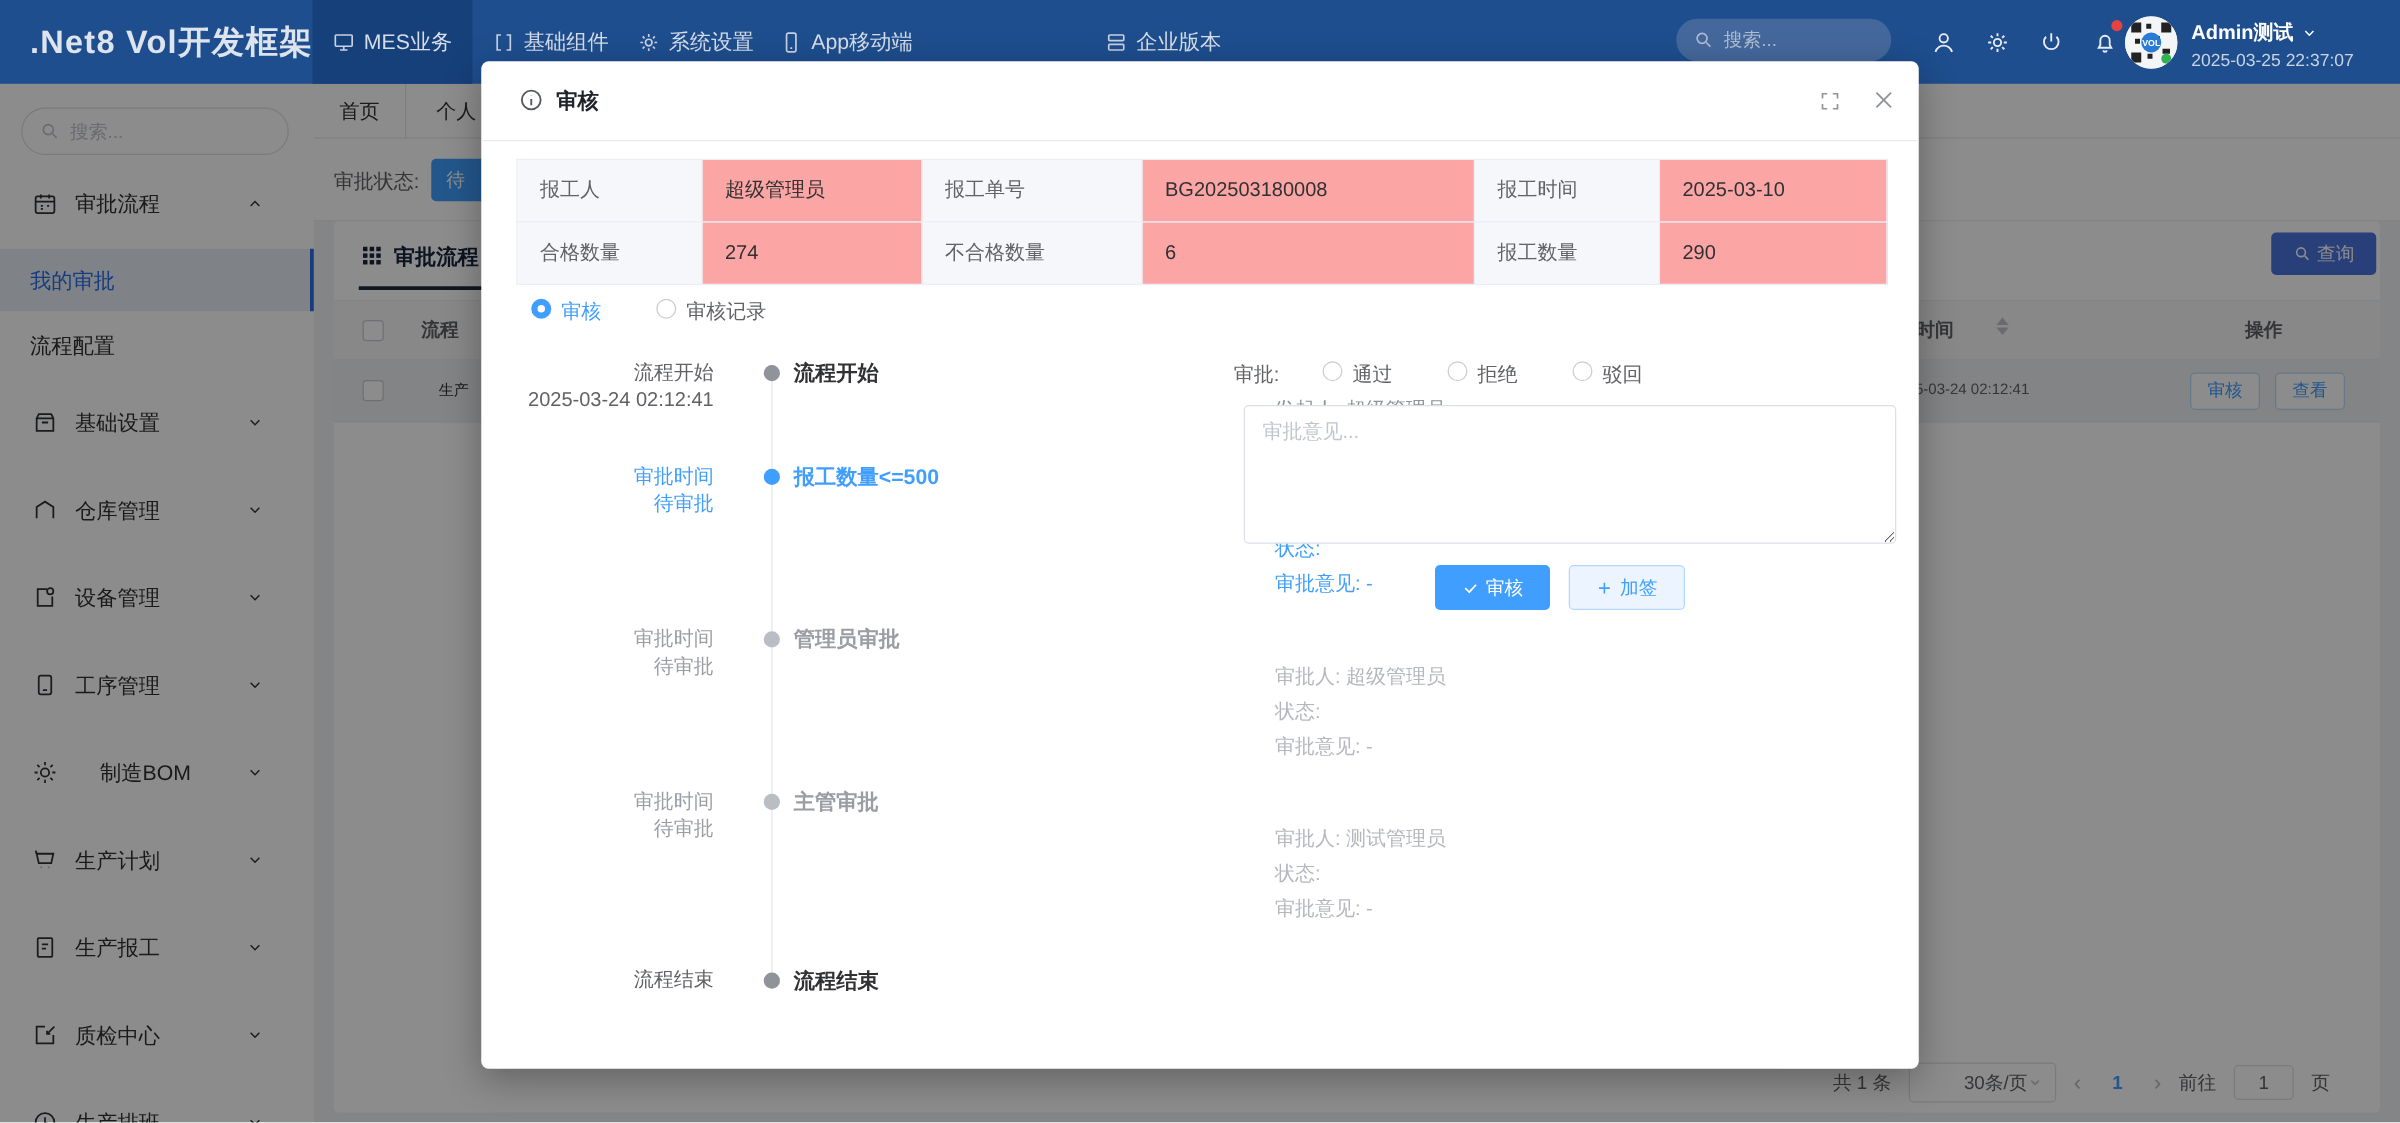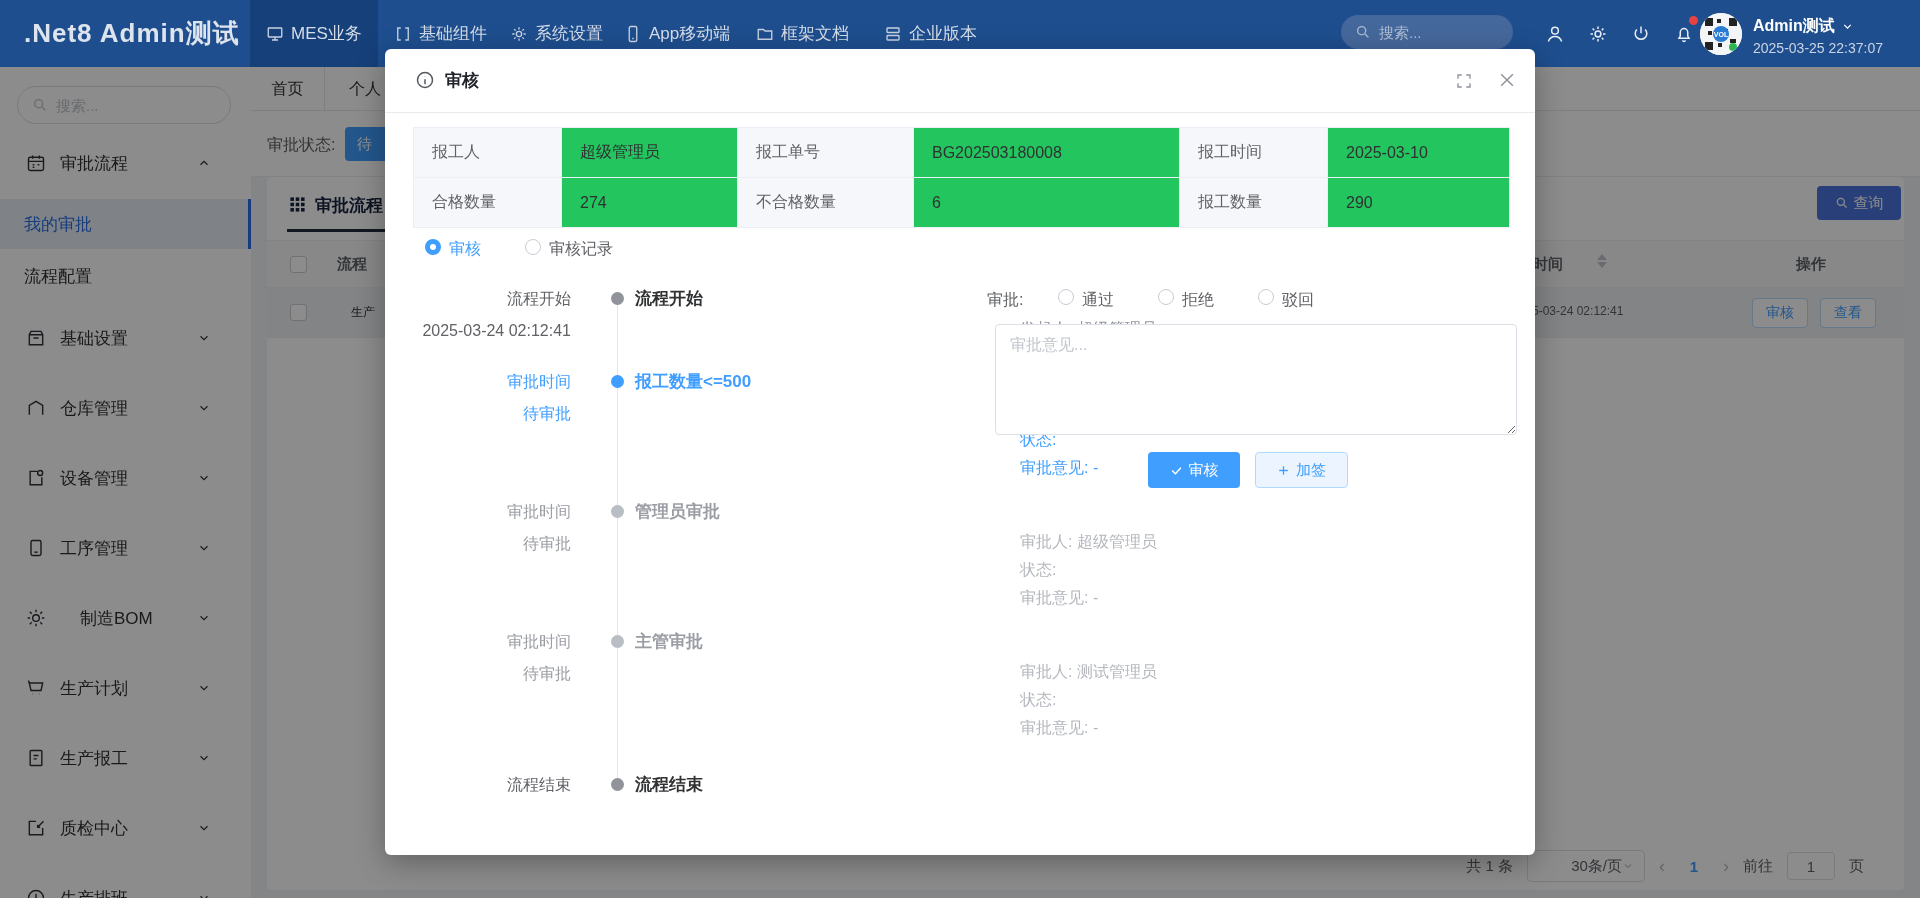".Net8 Admin测试" div.nav-logo { text: Admin测试 -> Vol开发框架 }
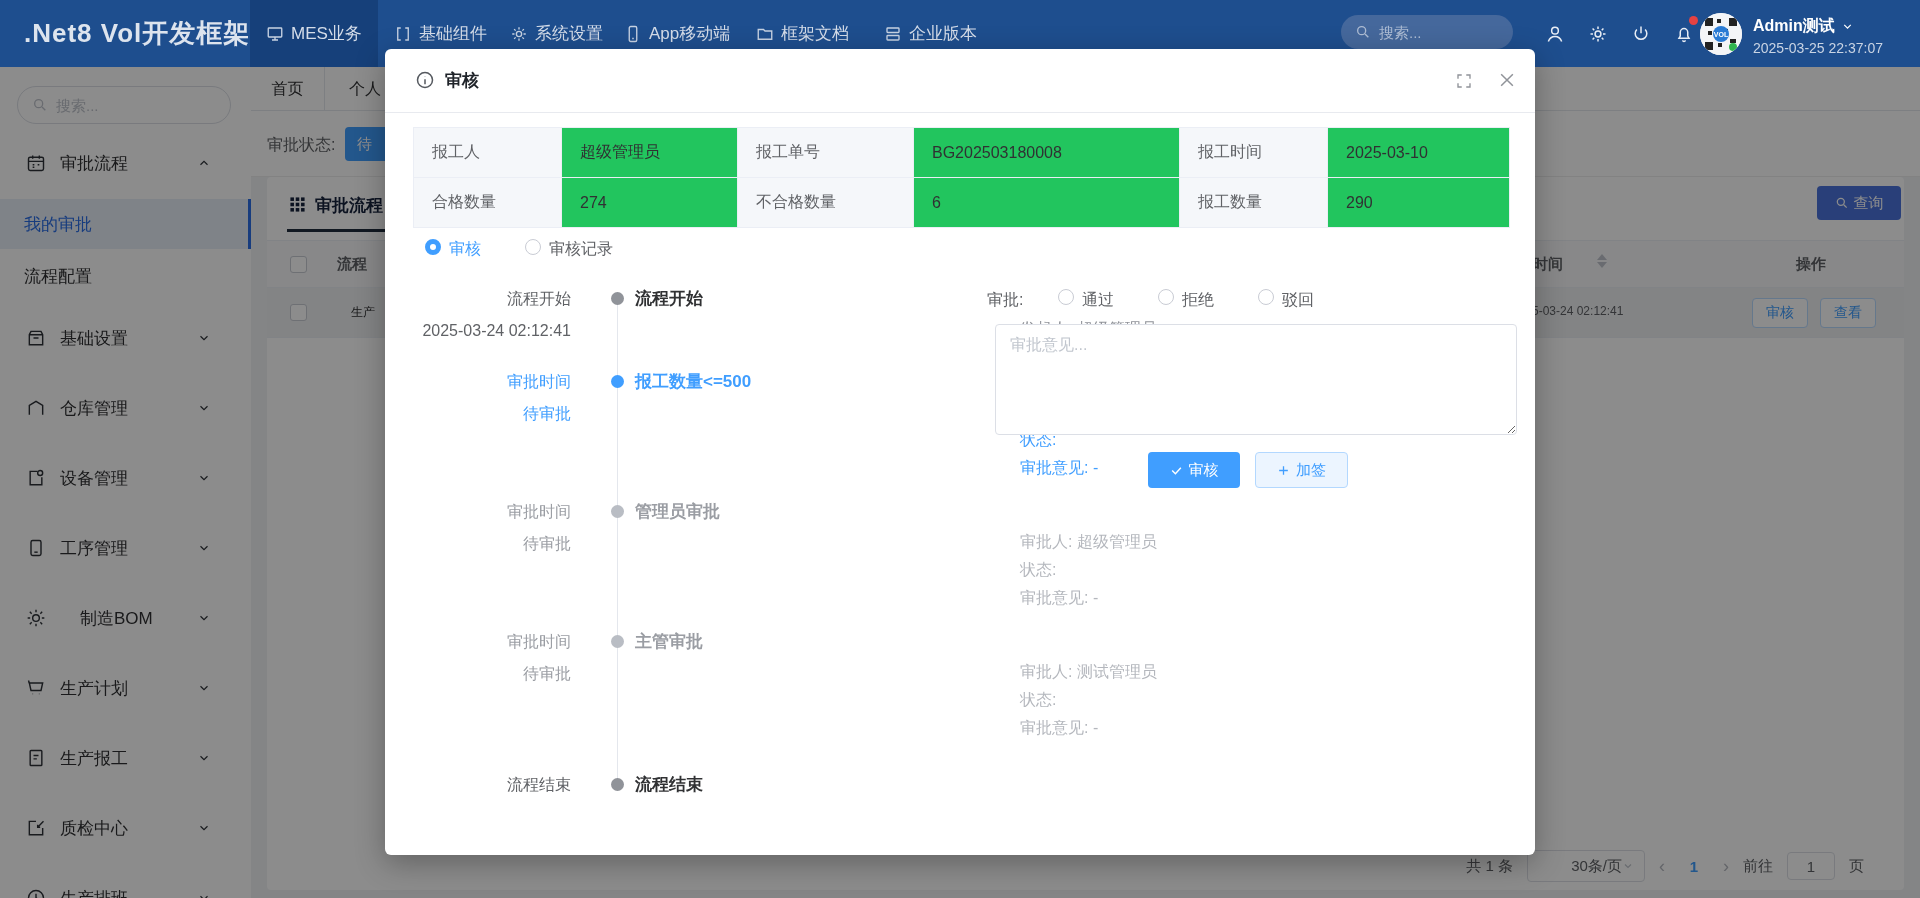"框架文档" div.nav-menu { html: <div> <span> <svg> <path></path> </svg> </span> <span>框架文档</span> </div> -> none }
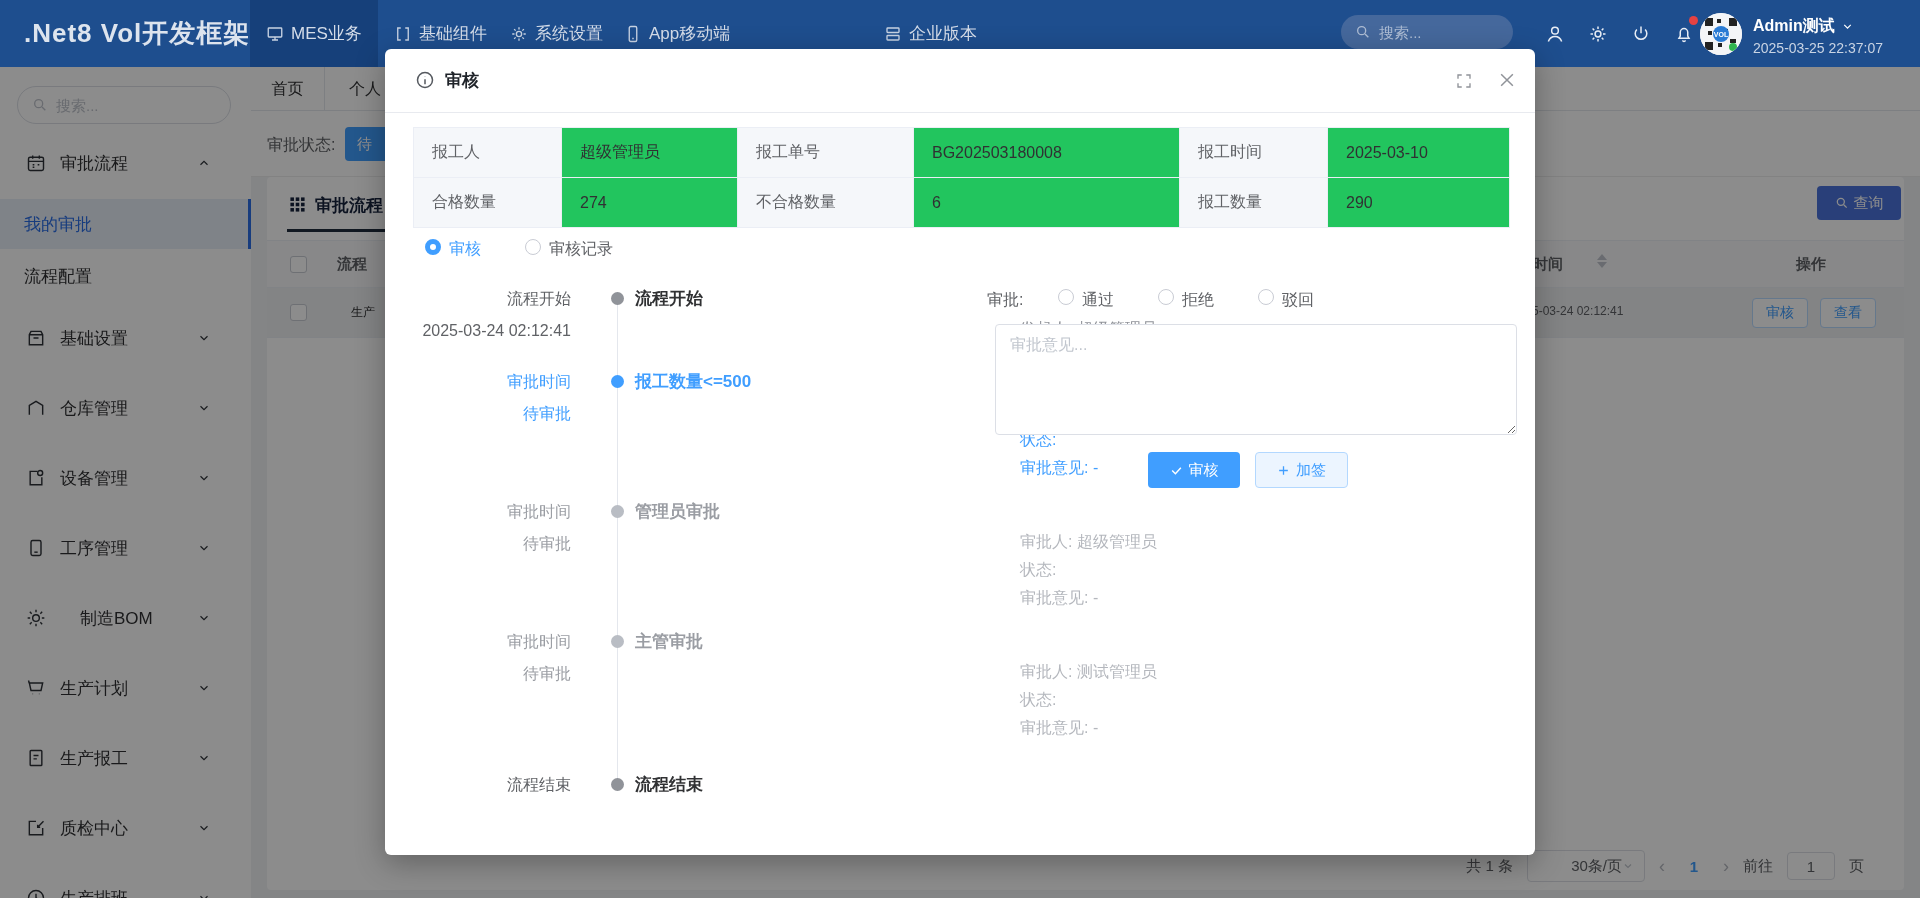"超级管理员" .m-table td.val { background: #22c55e -> #fca5a5 }
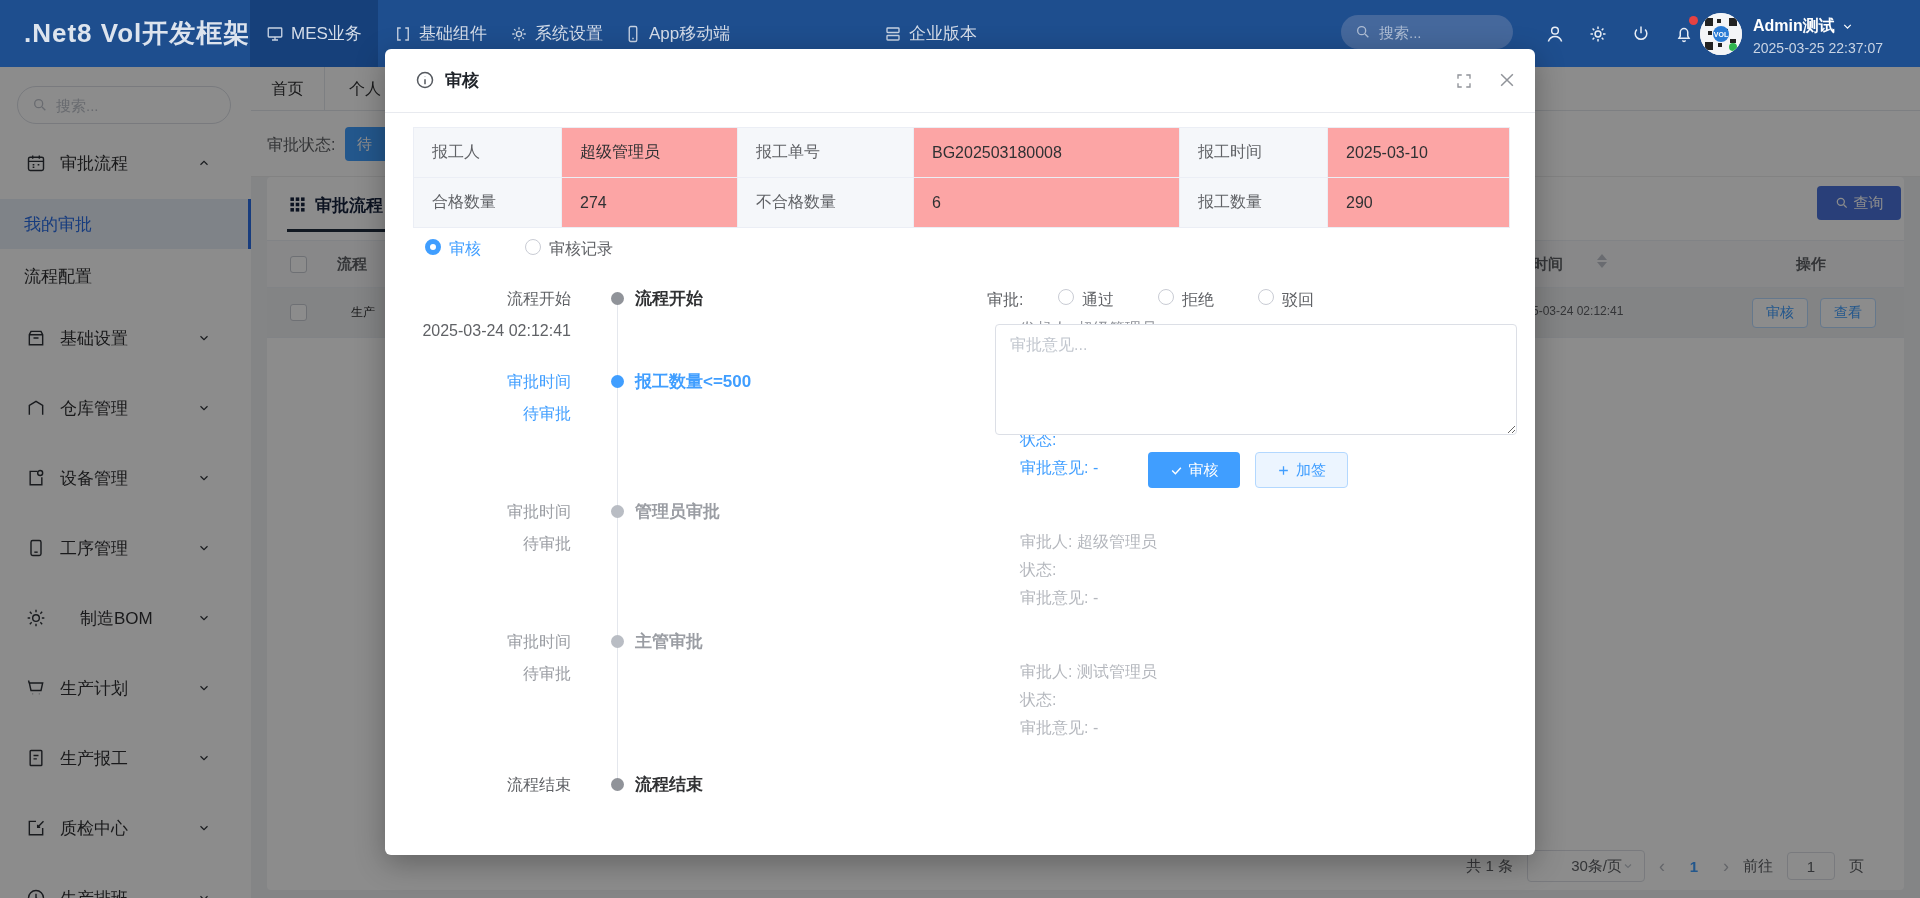"2025-03-24 02:12:41" .tl-left .l2 { margin-top: 12px -> 2px }
